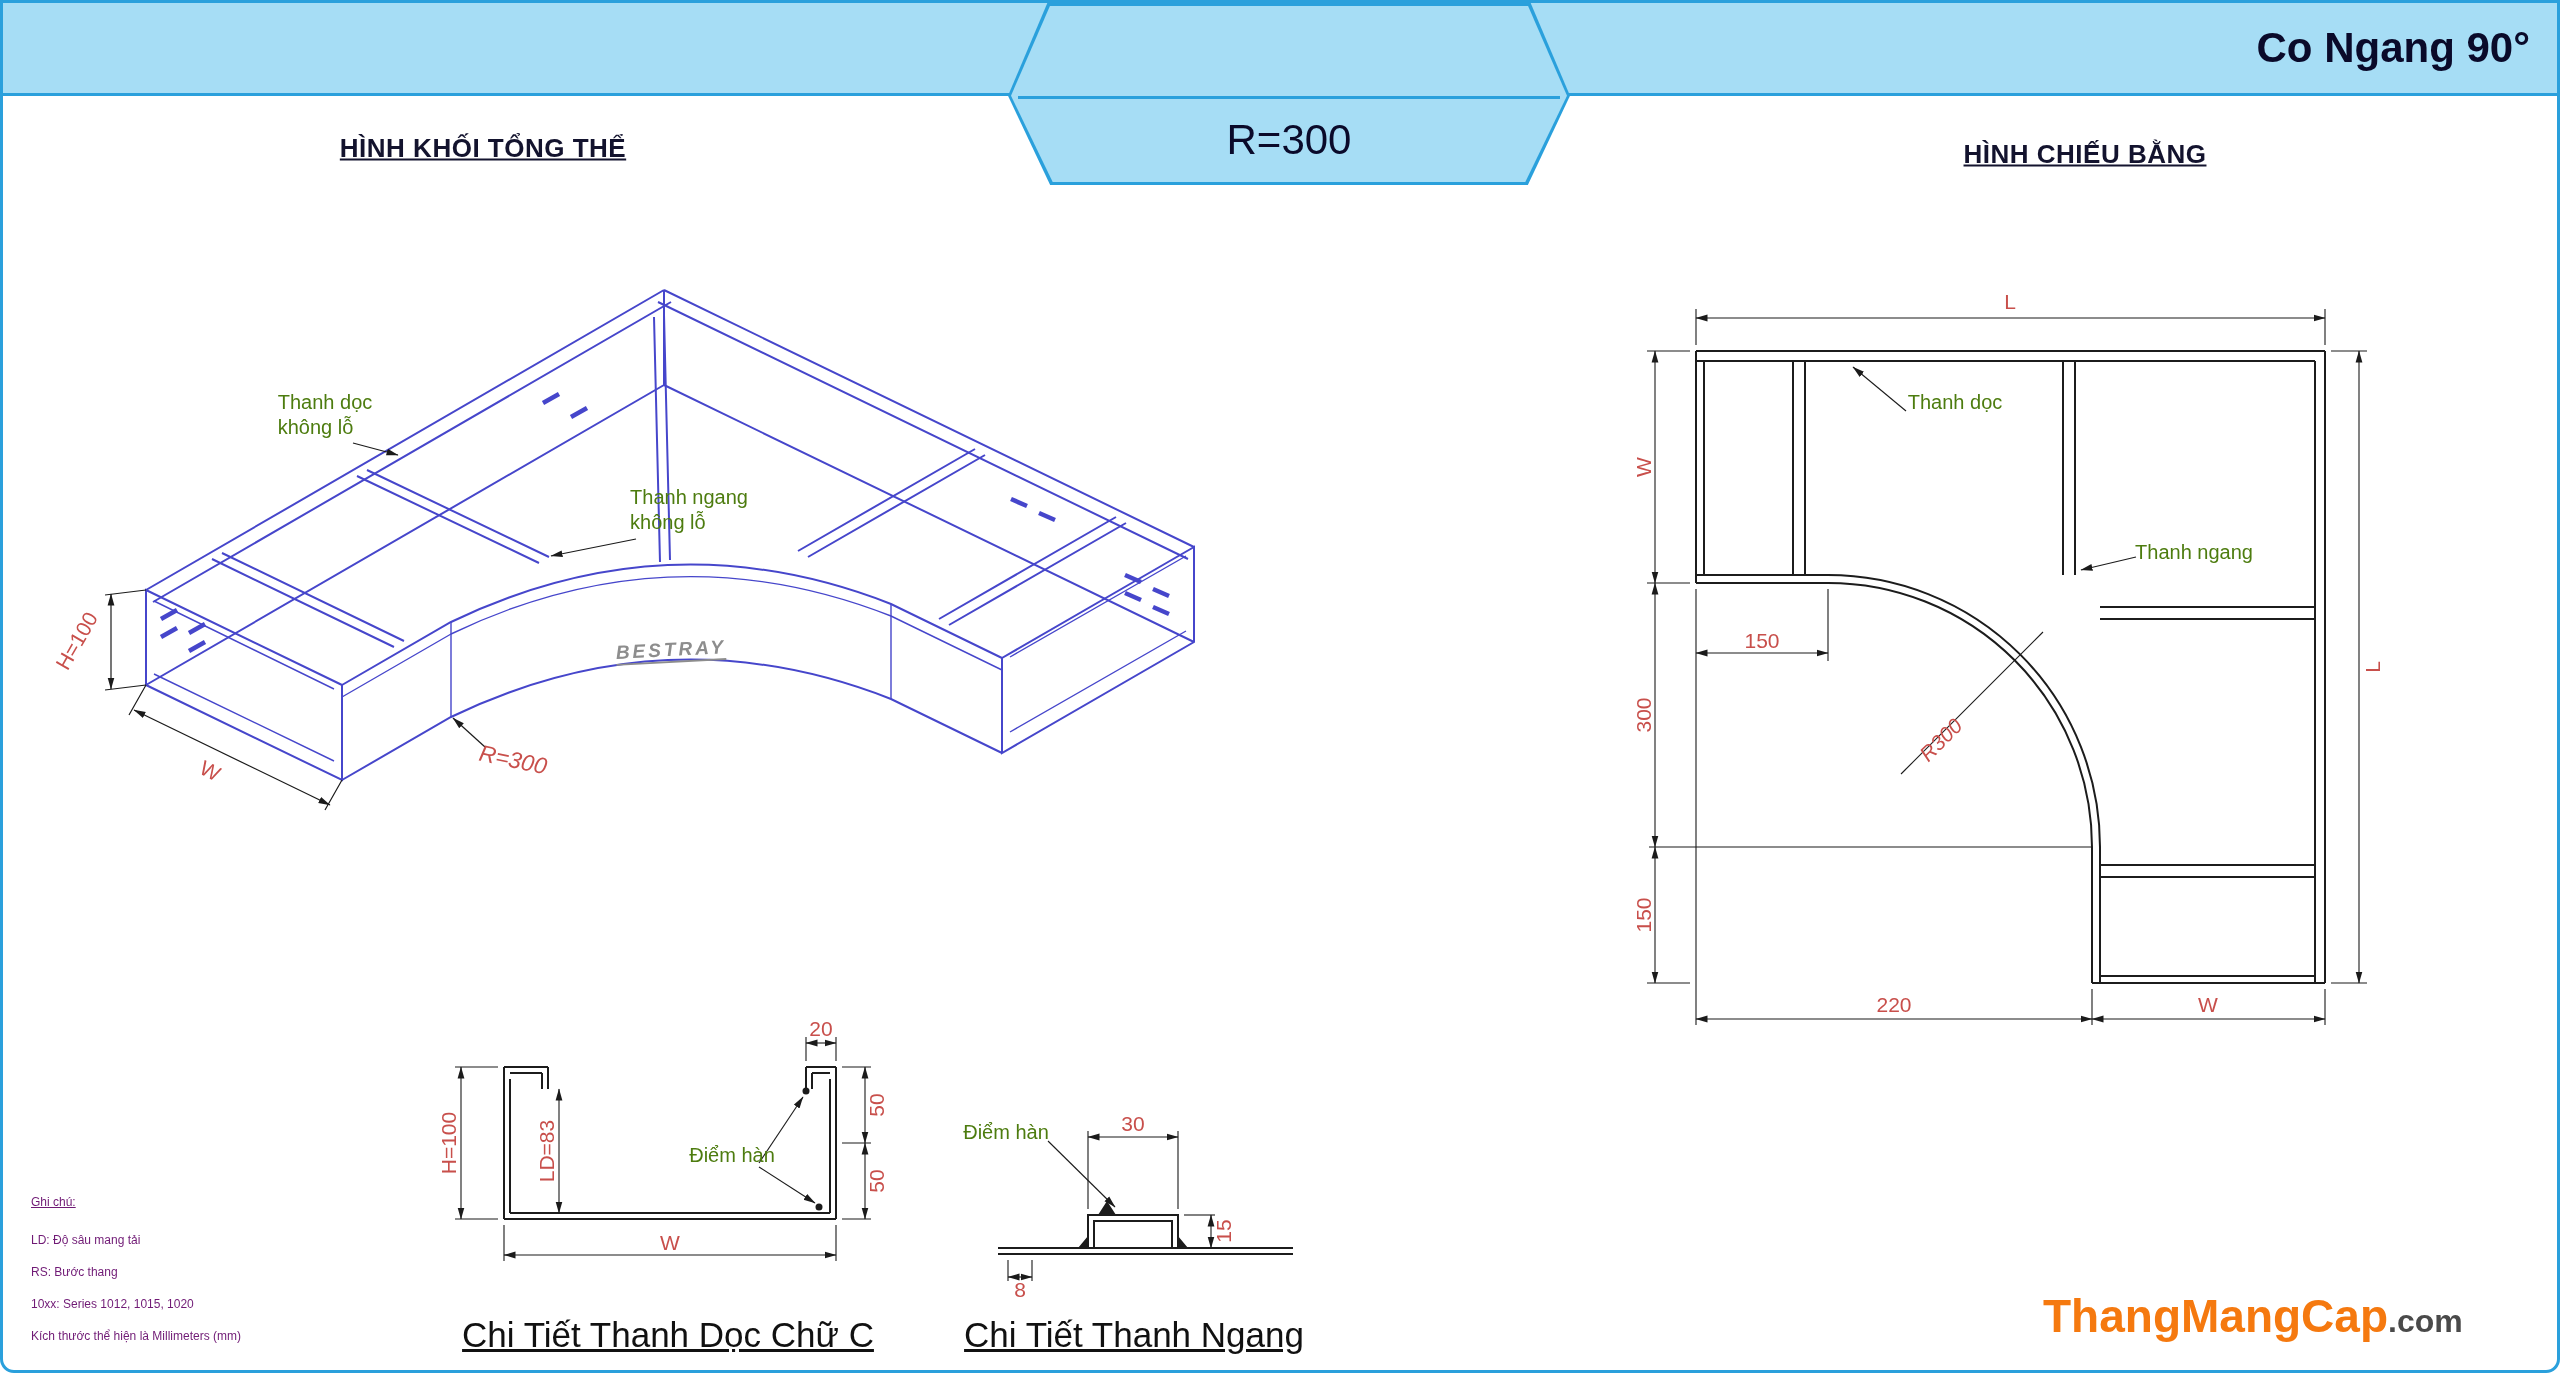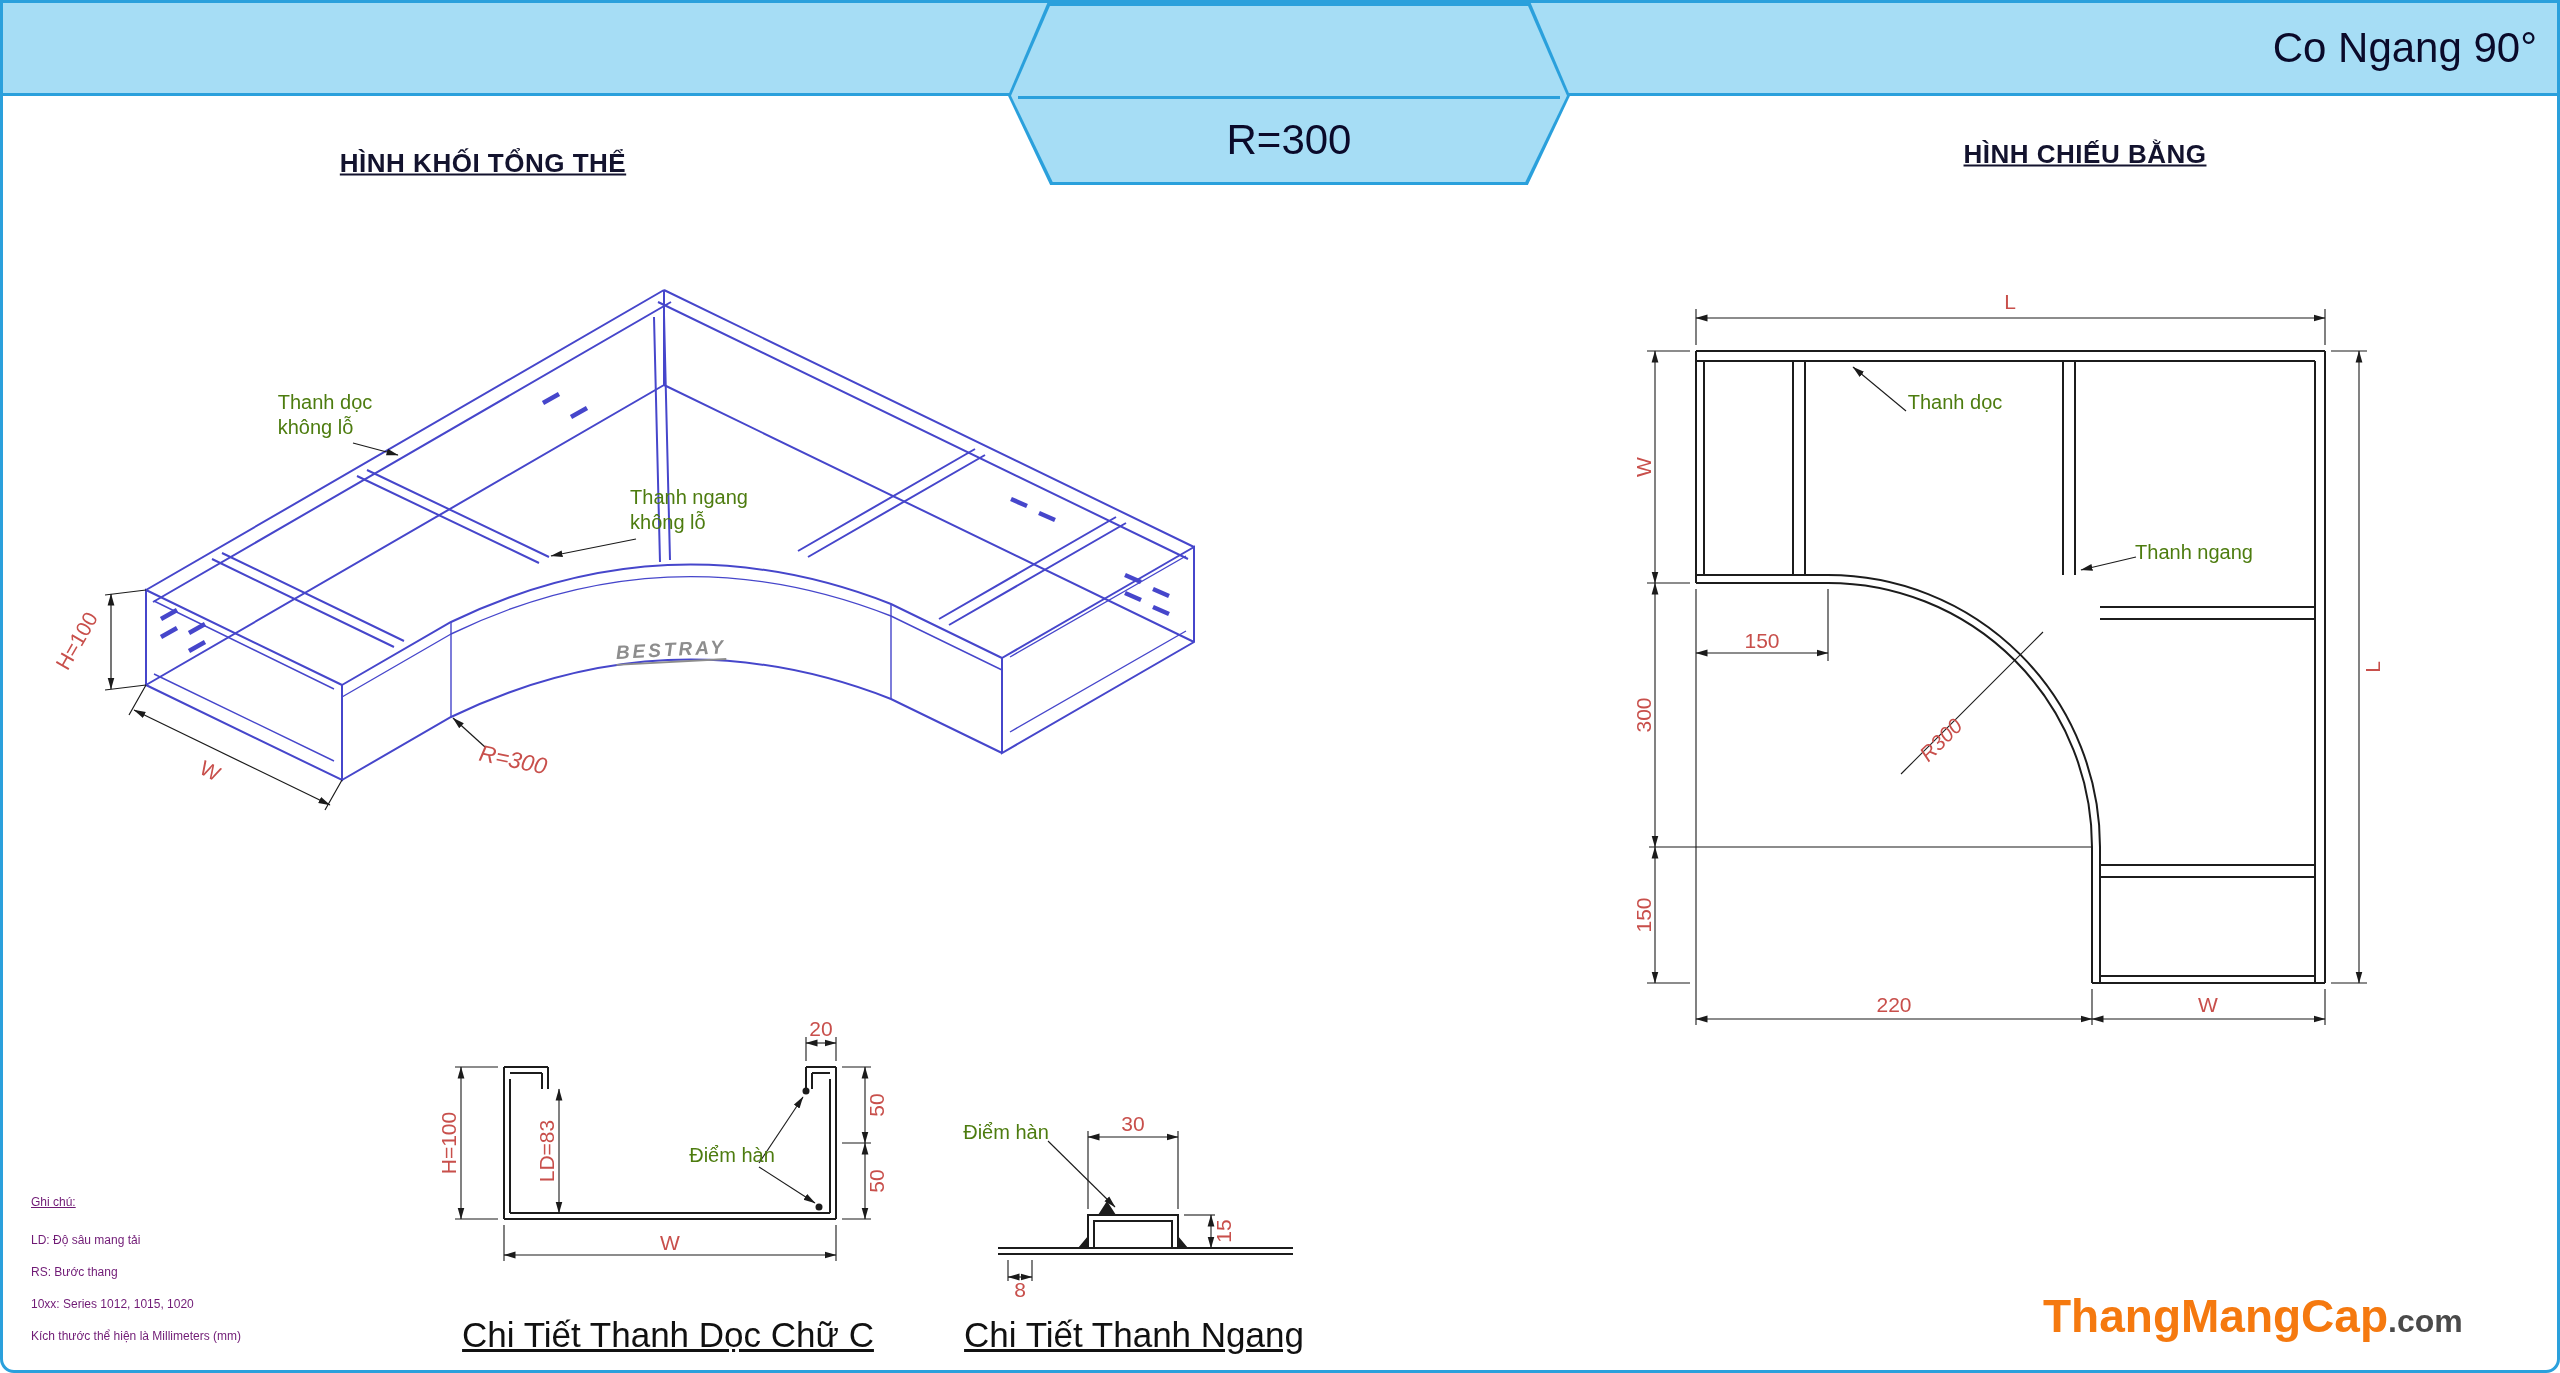"Co Ngang 90°" div.h-title { font-weight: none -> bold; right: 20px -> 27px }
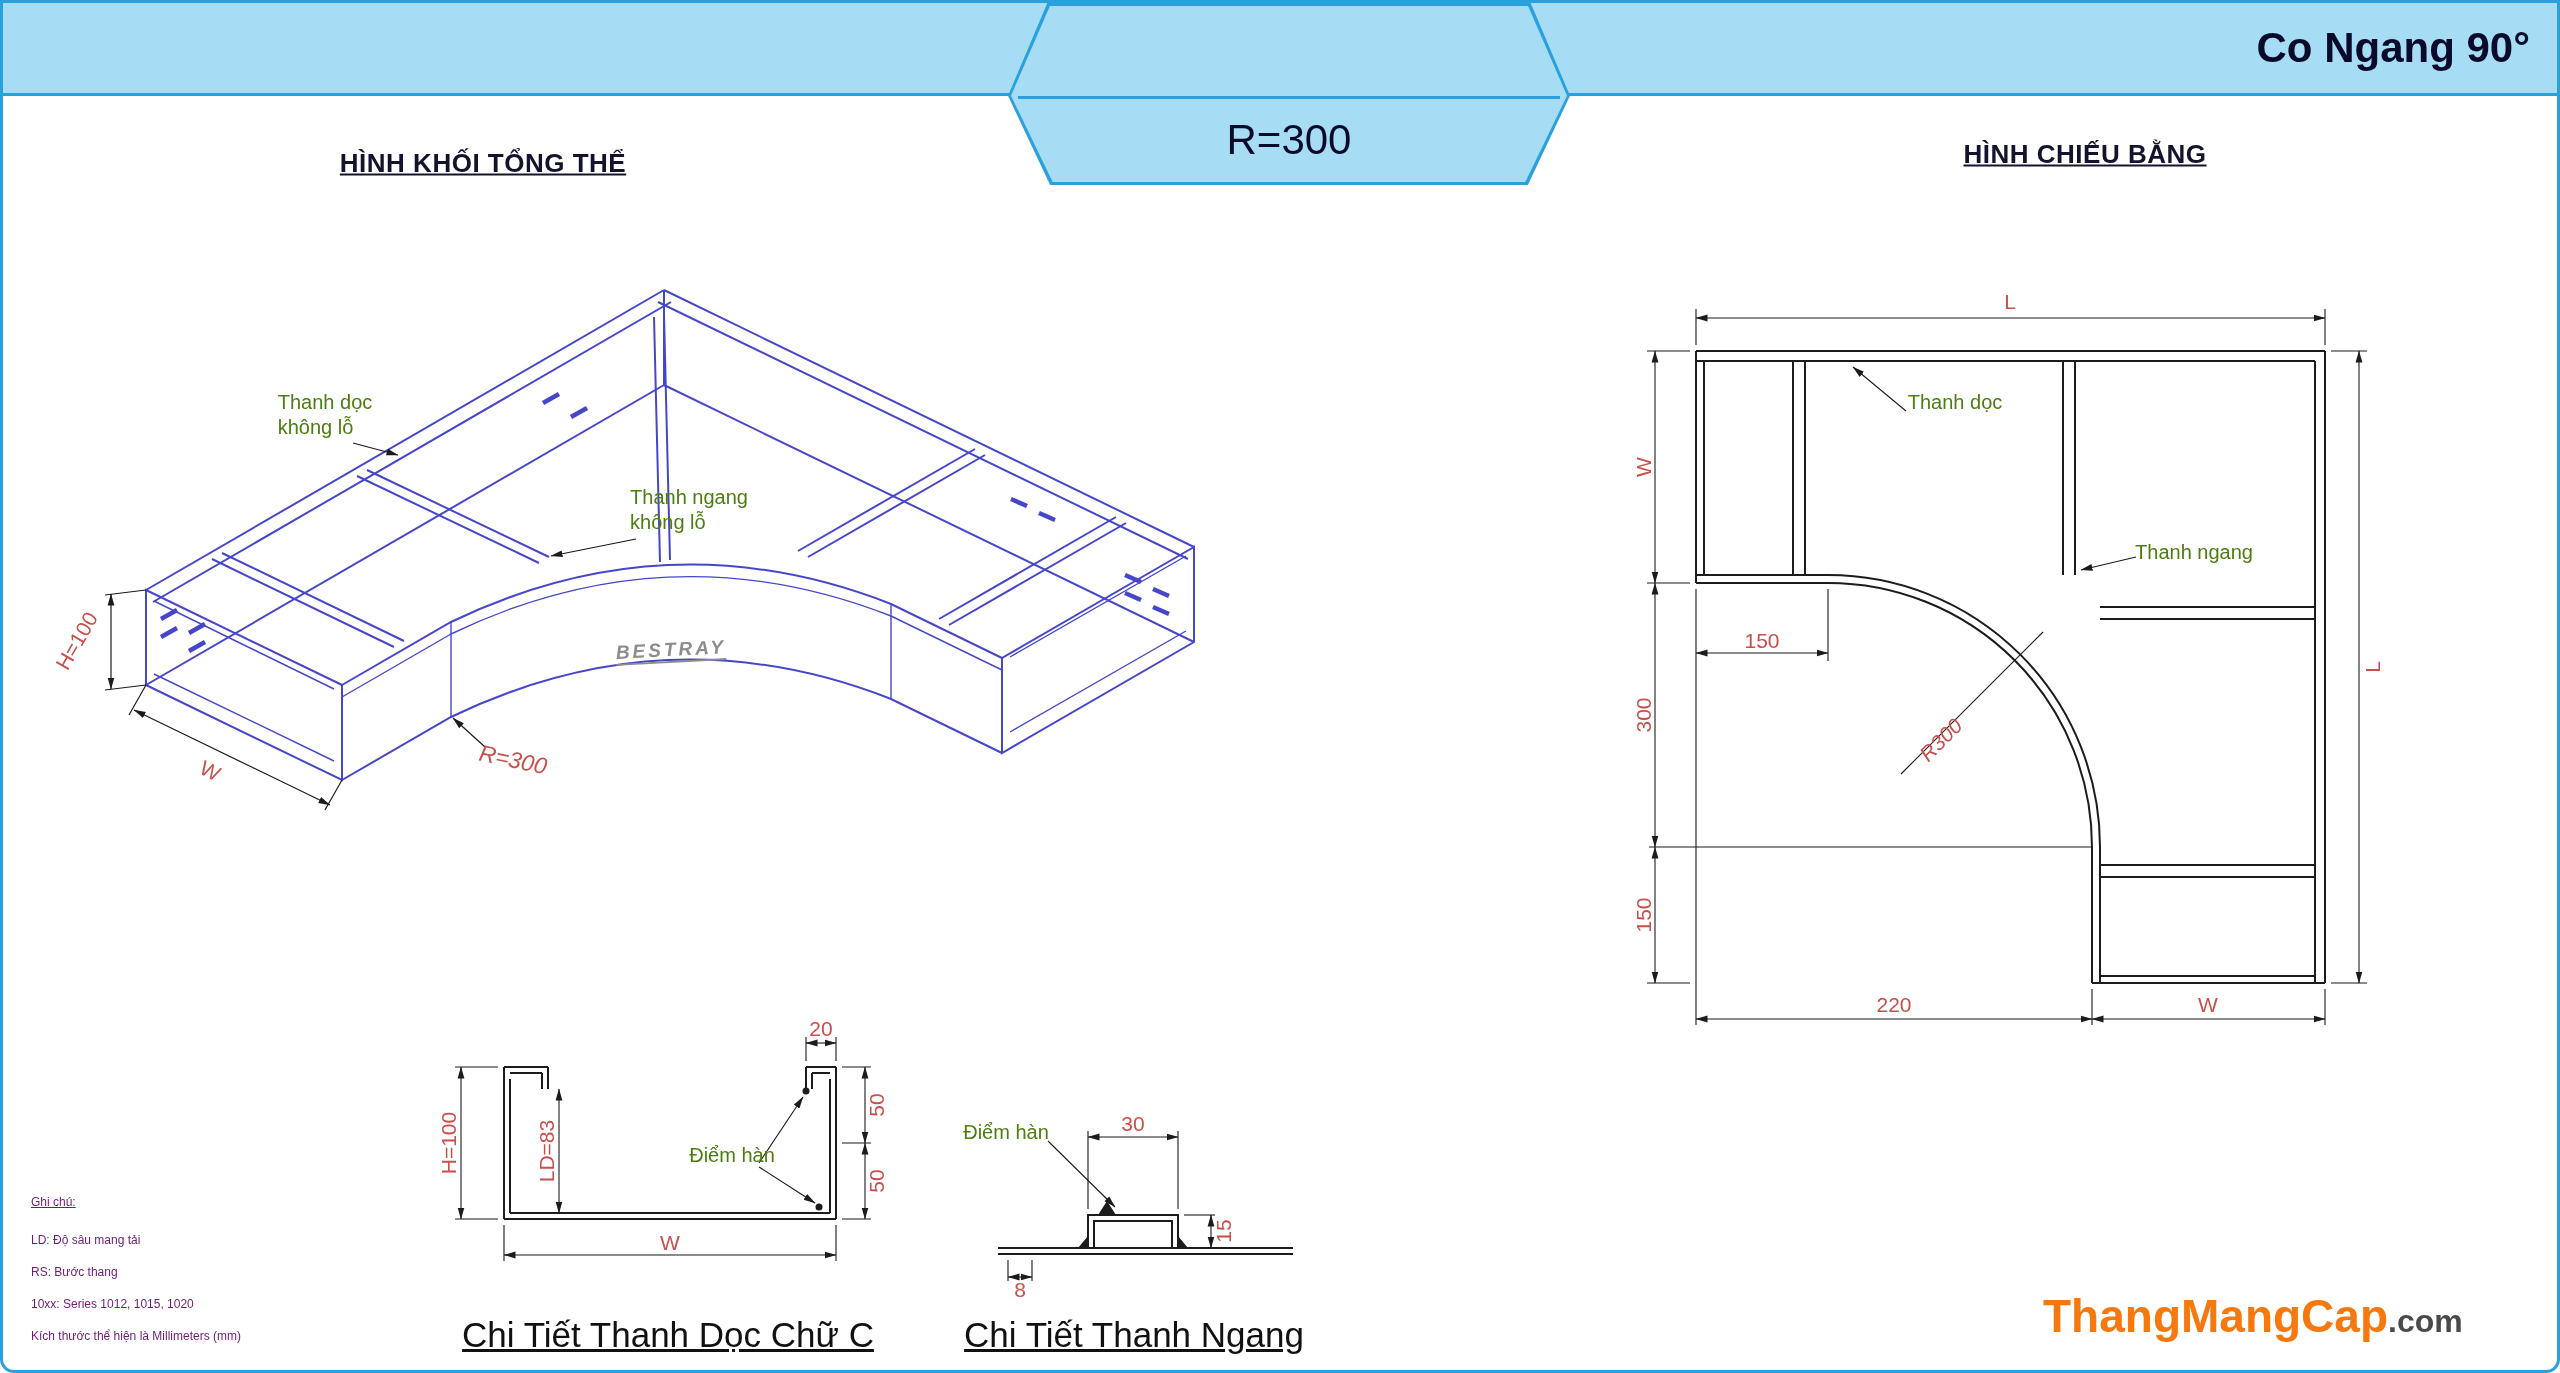"HÌNH KHỐI TỔNG THỂ" div.sec-title { top: 160px -> 145px }
